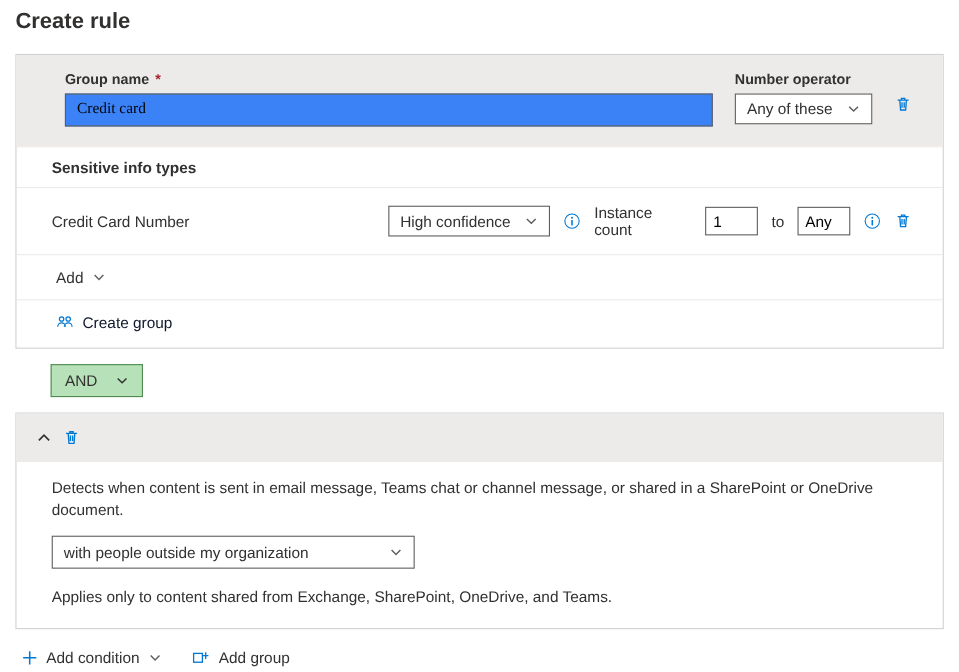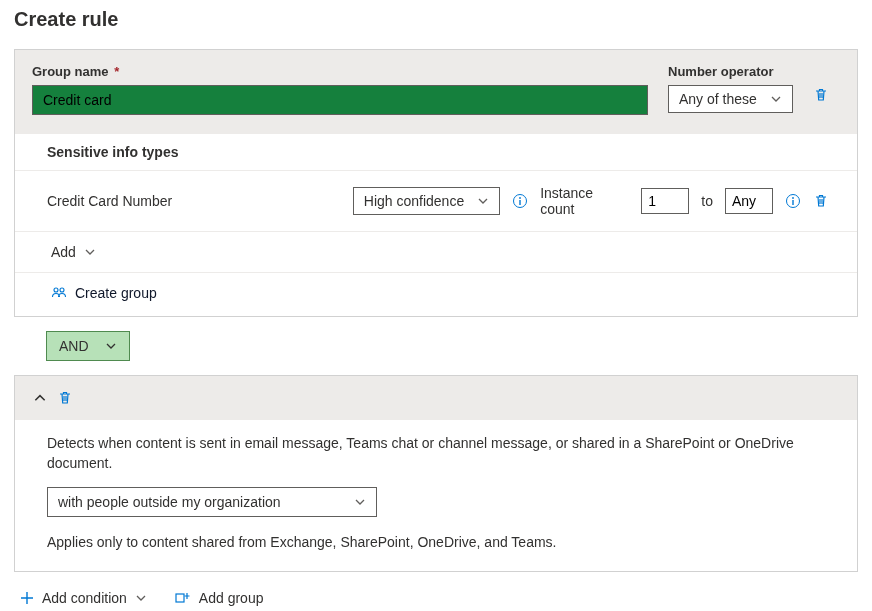"Group name *" .card-header { padding: 14px 28px 18px 17px -> 14px 28px 18px 44px }
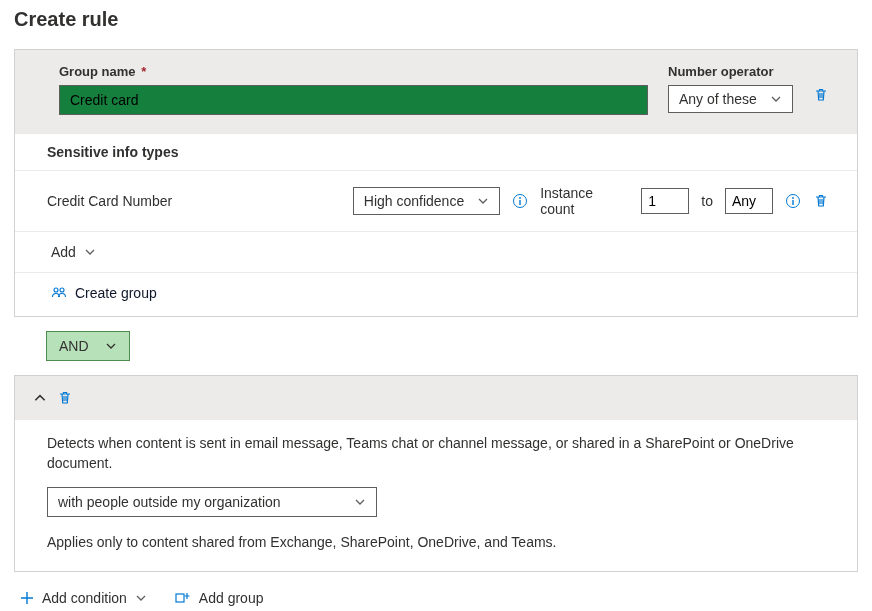"Credit card" .text-input { background: #15803d -> #3b82f6; font-family: Liberation Sans, sans-serif -> Liberation Serif, serif }
